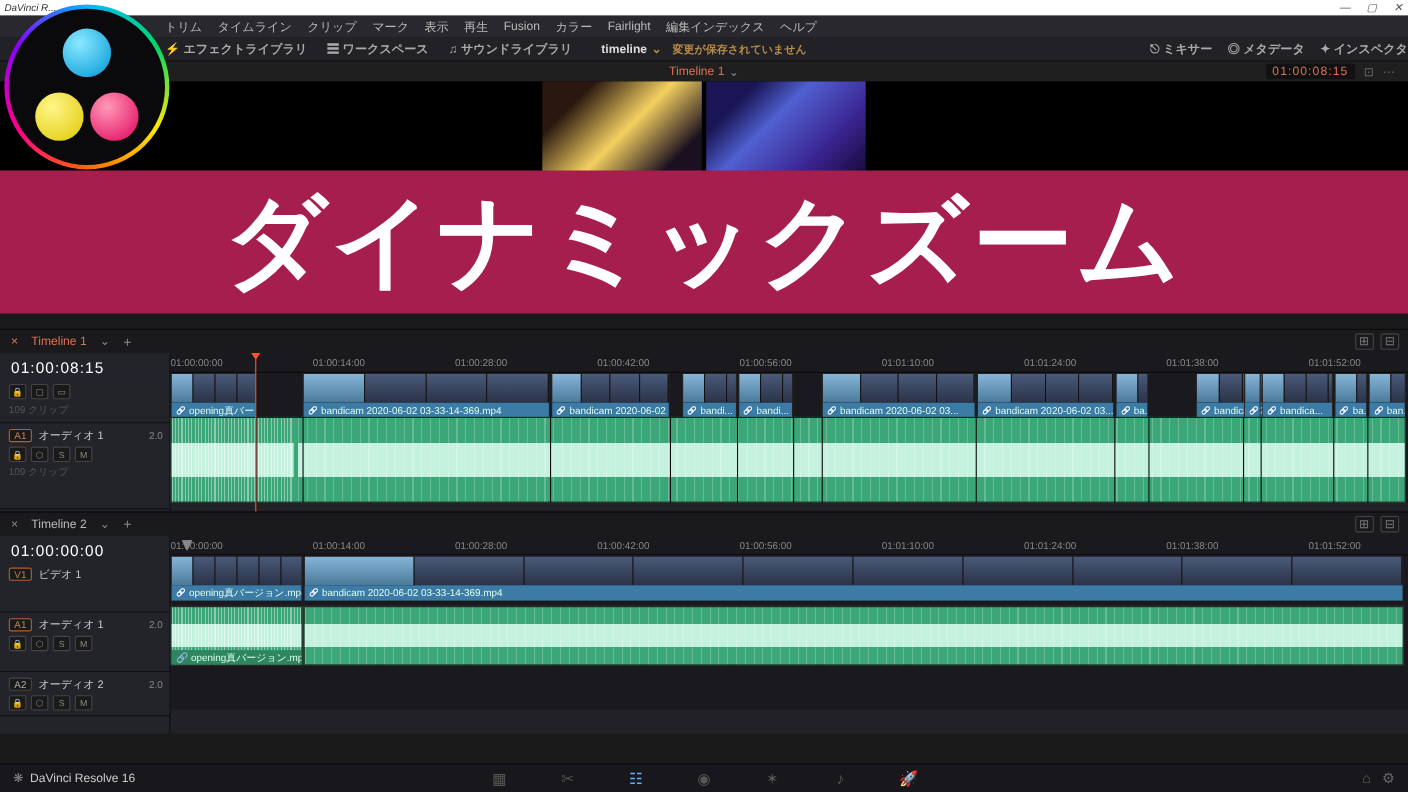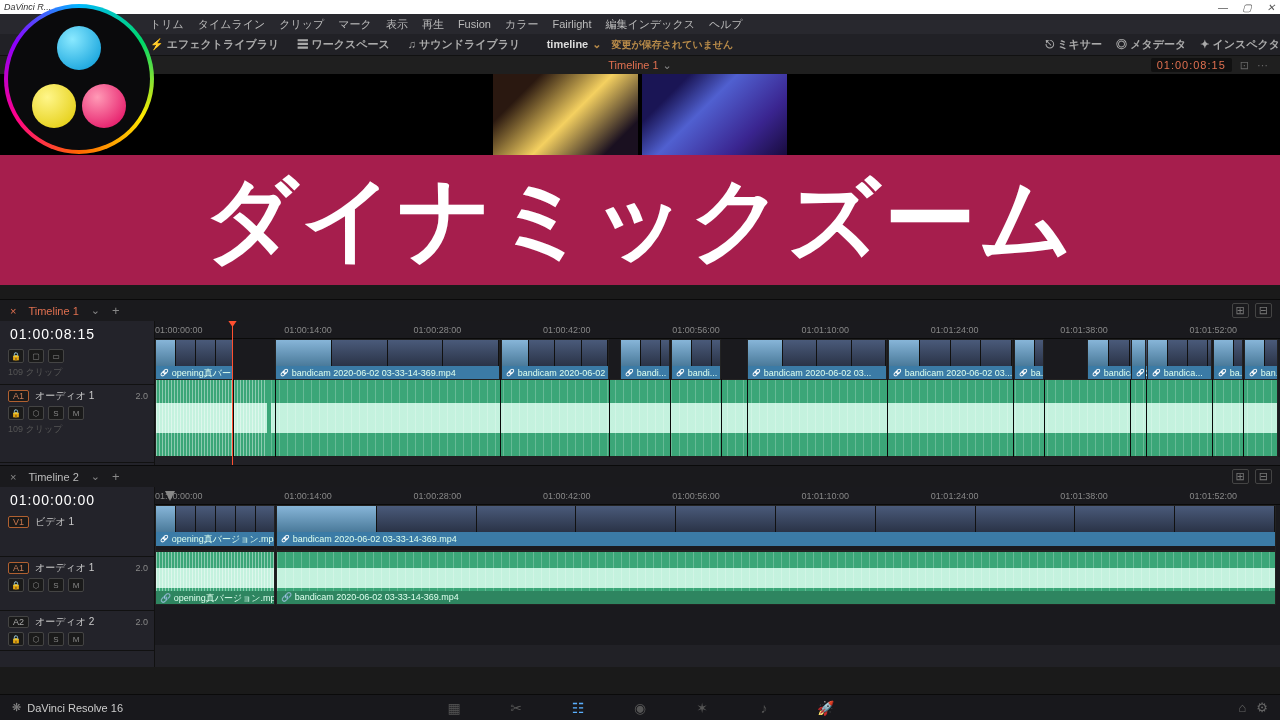"🔗 bandicam 2020-06-02 03-33-14-369.mp4" div.aclip-label { html: <div>🔗 bandicam 2020-06-02 03-33-14-369.mp4</div> -> none }
